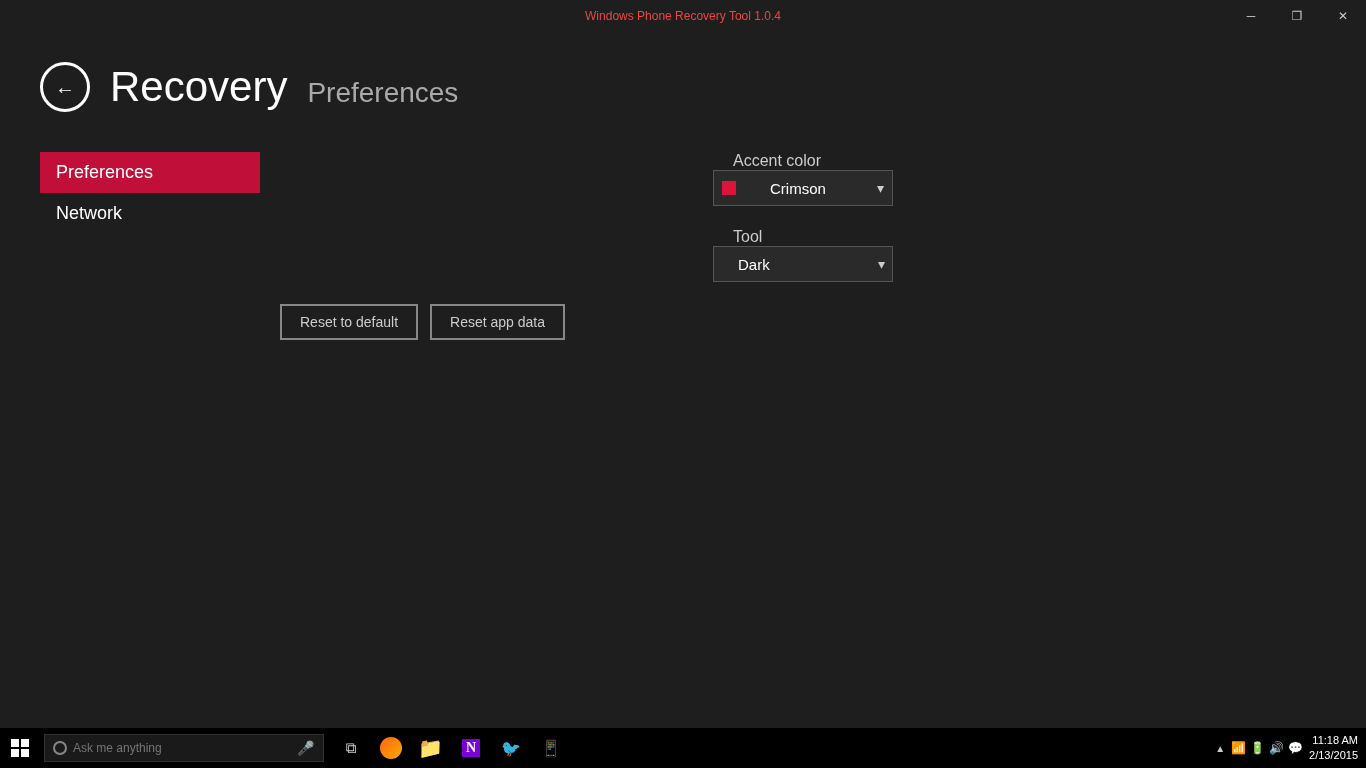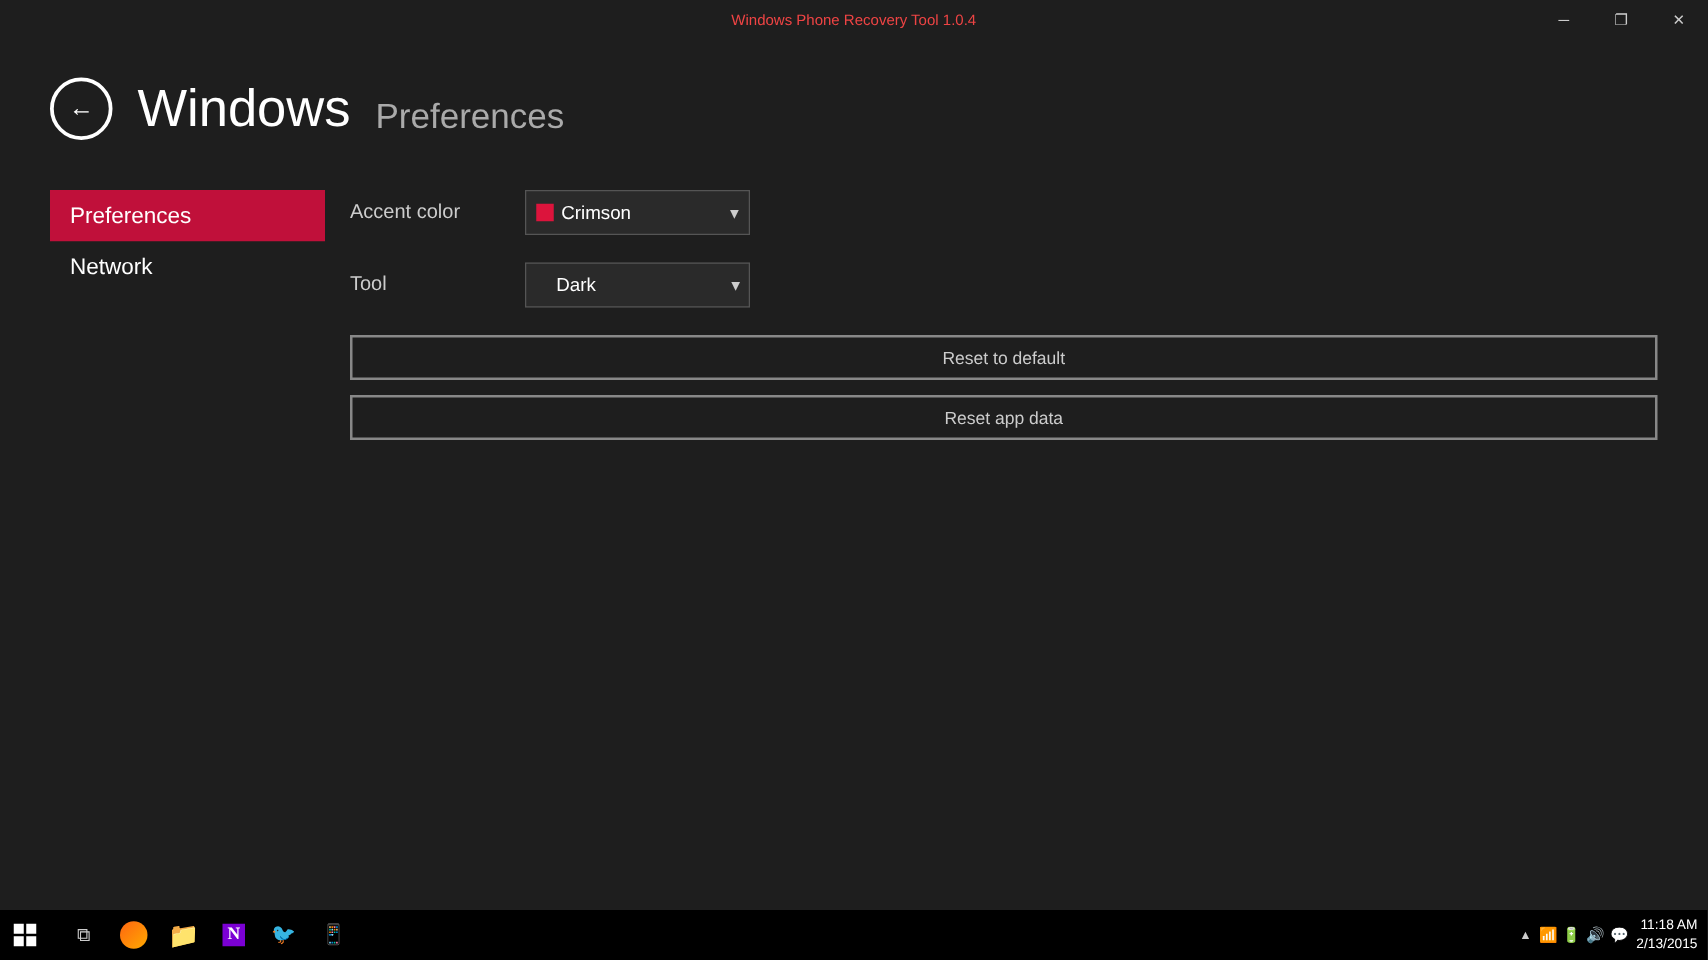"Windows" span.page-title { text: Windows -> Recovery }
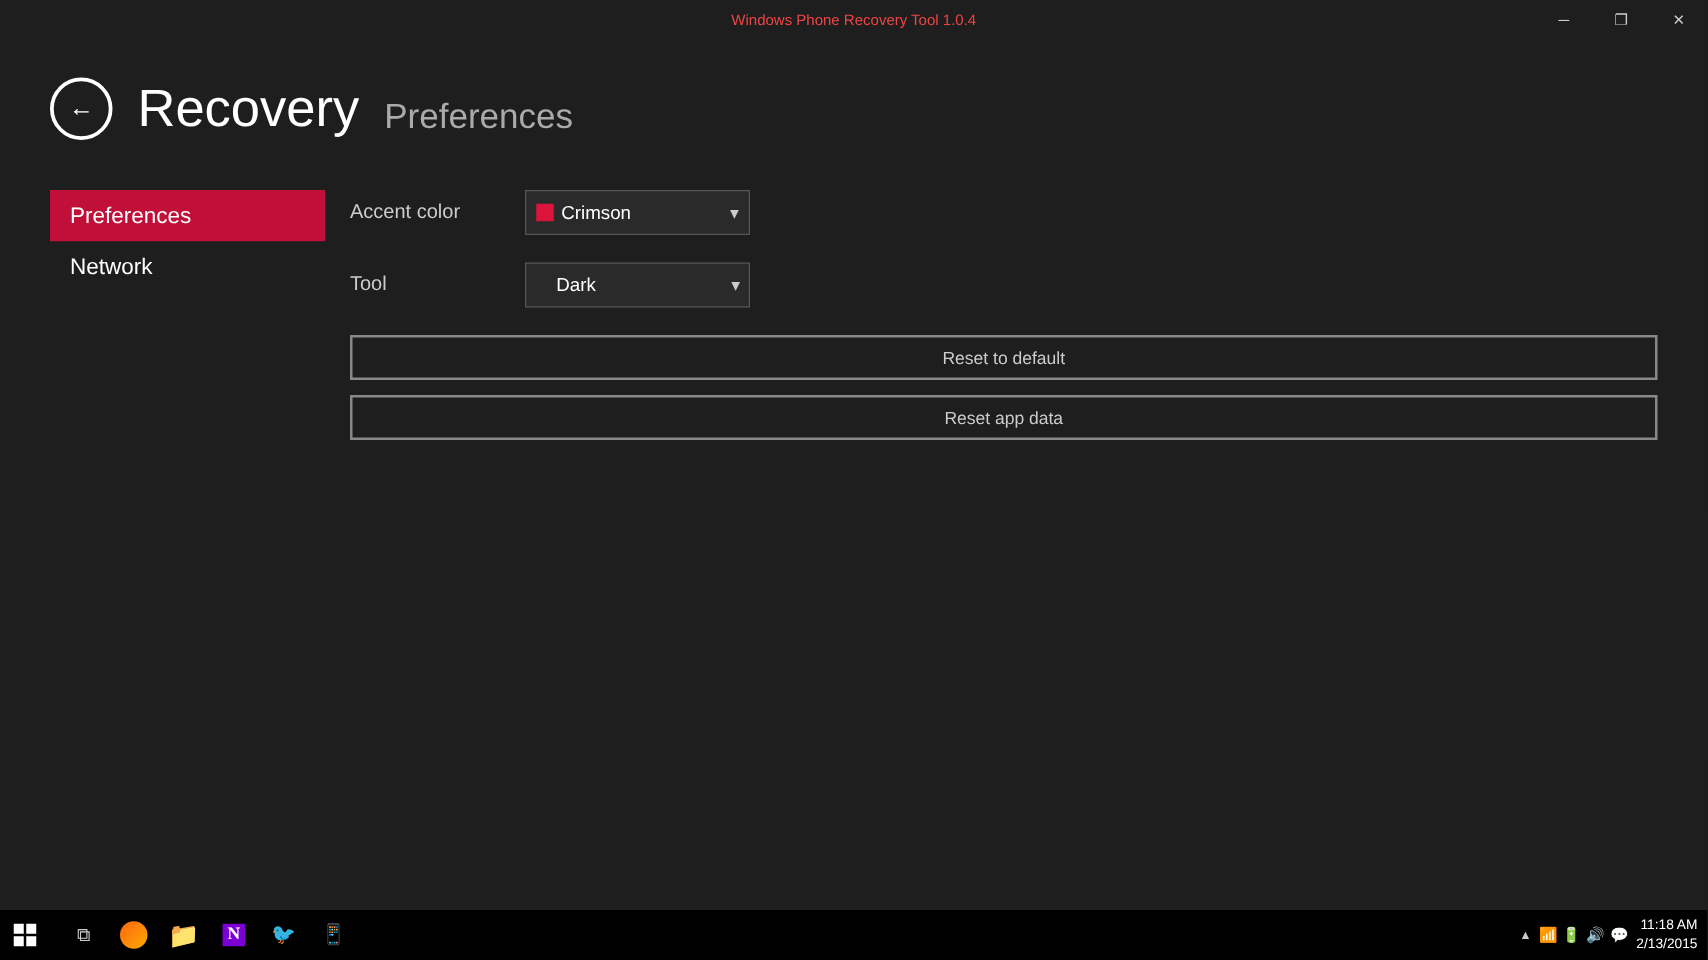"Accent color" .pref-row { flex-direction: none -> column }
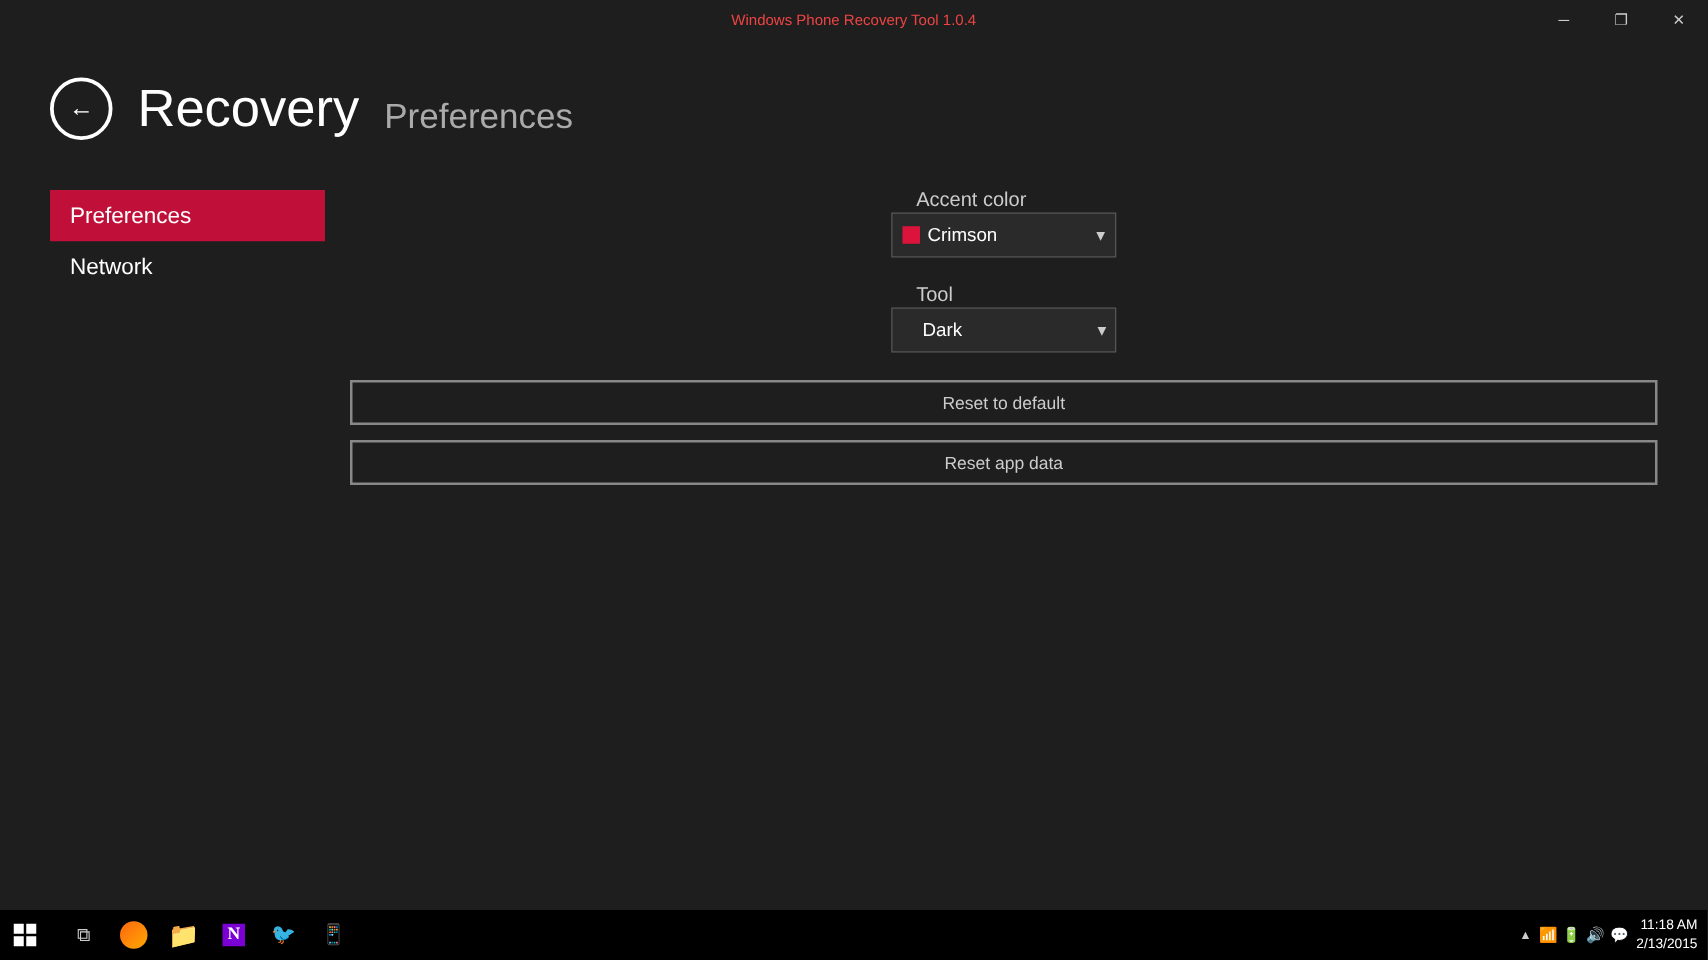"Crimson" .select-with-dot { gap: none -> 28px }
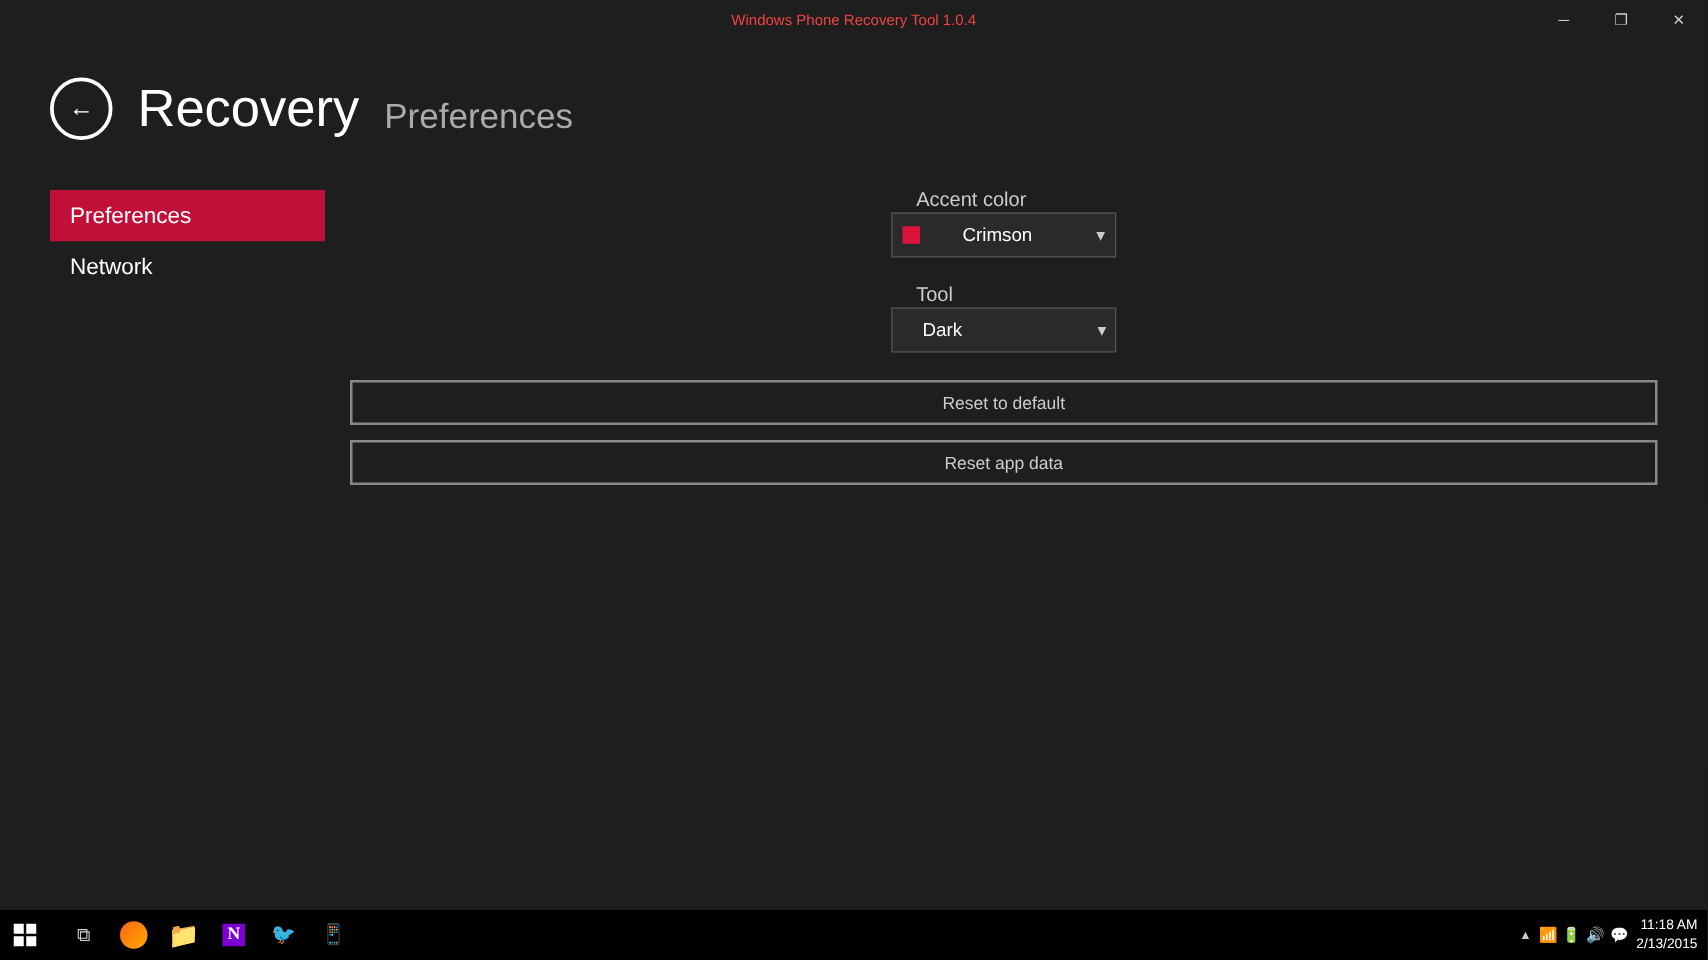"Reset to default" .btn-row { flex-direction: column -> none }
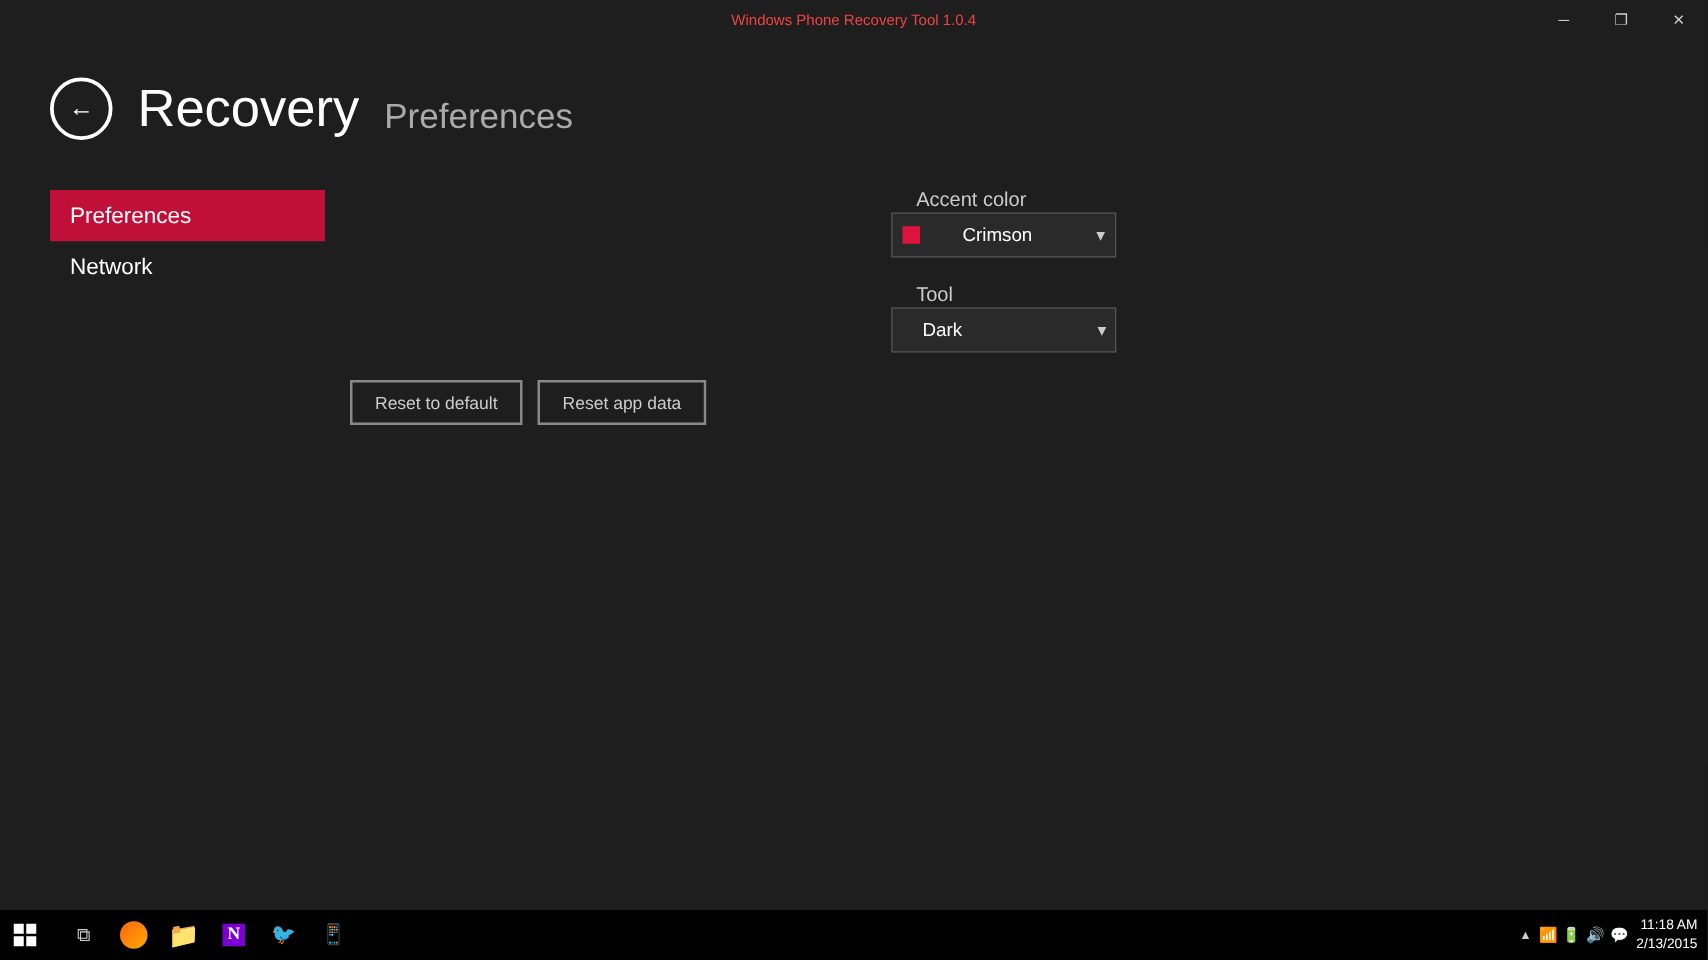"Ask me anything" div.taskbar-search { html: none -> <div> <div></div> <input> <span>🎤</span> </div> }
